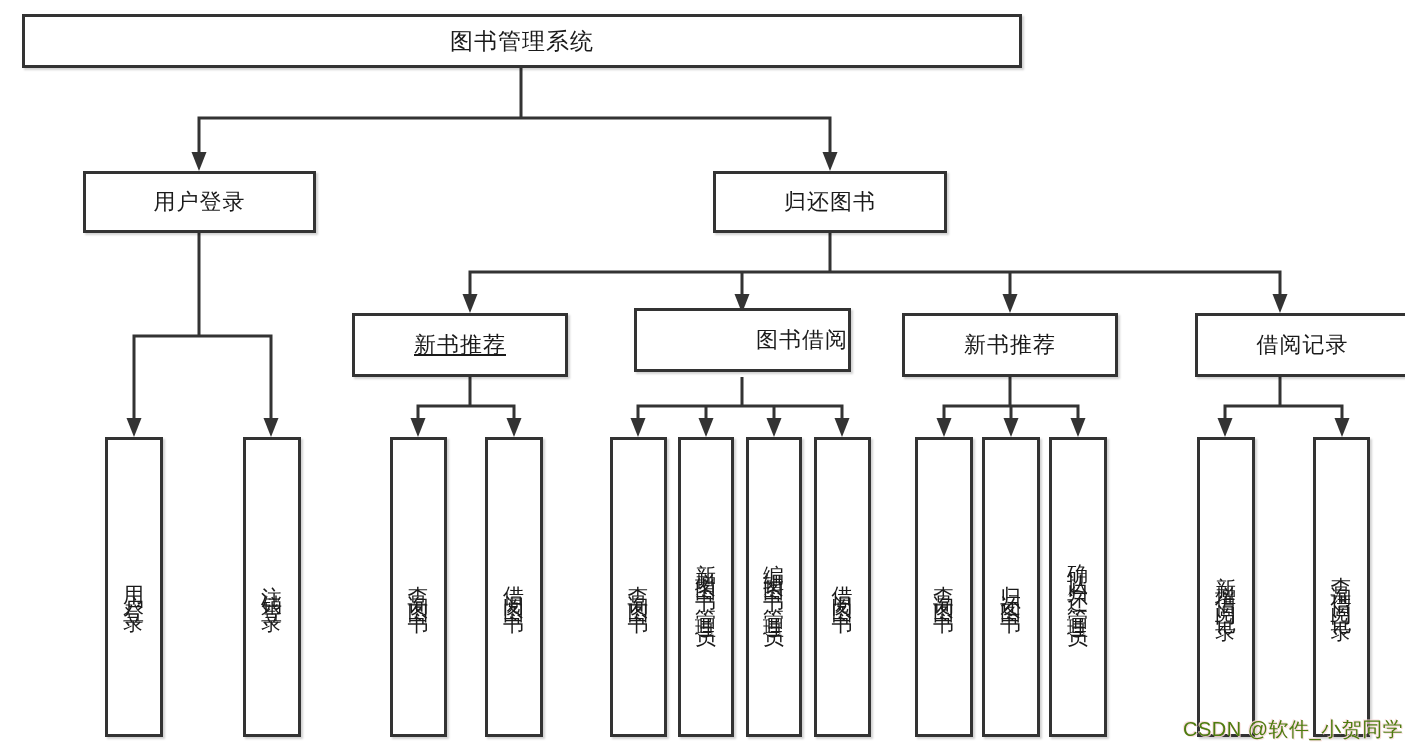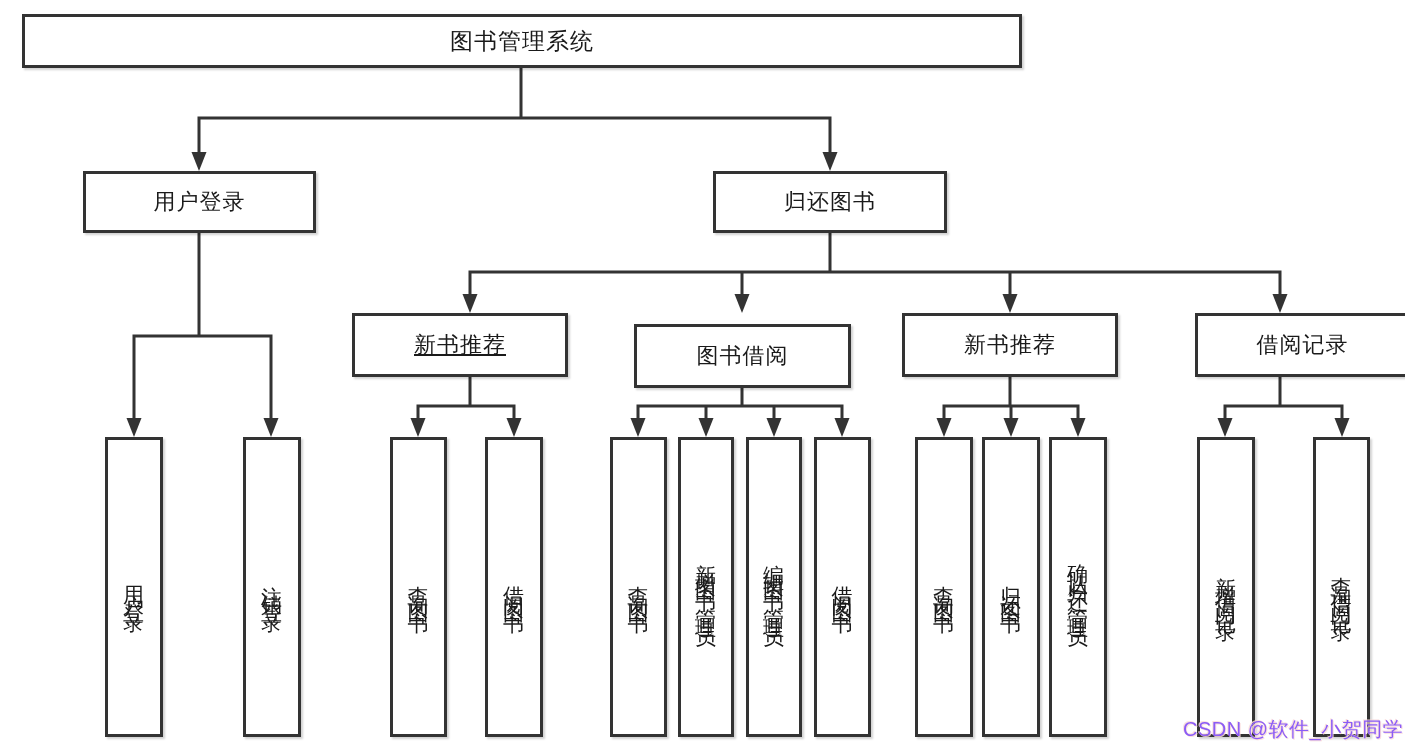"图书借阅" div.node { justify-content: none -> flex-end; top: 324px -> 308px }
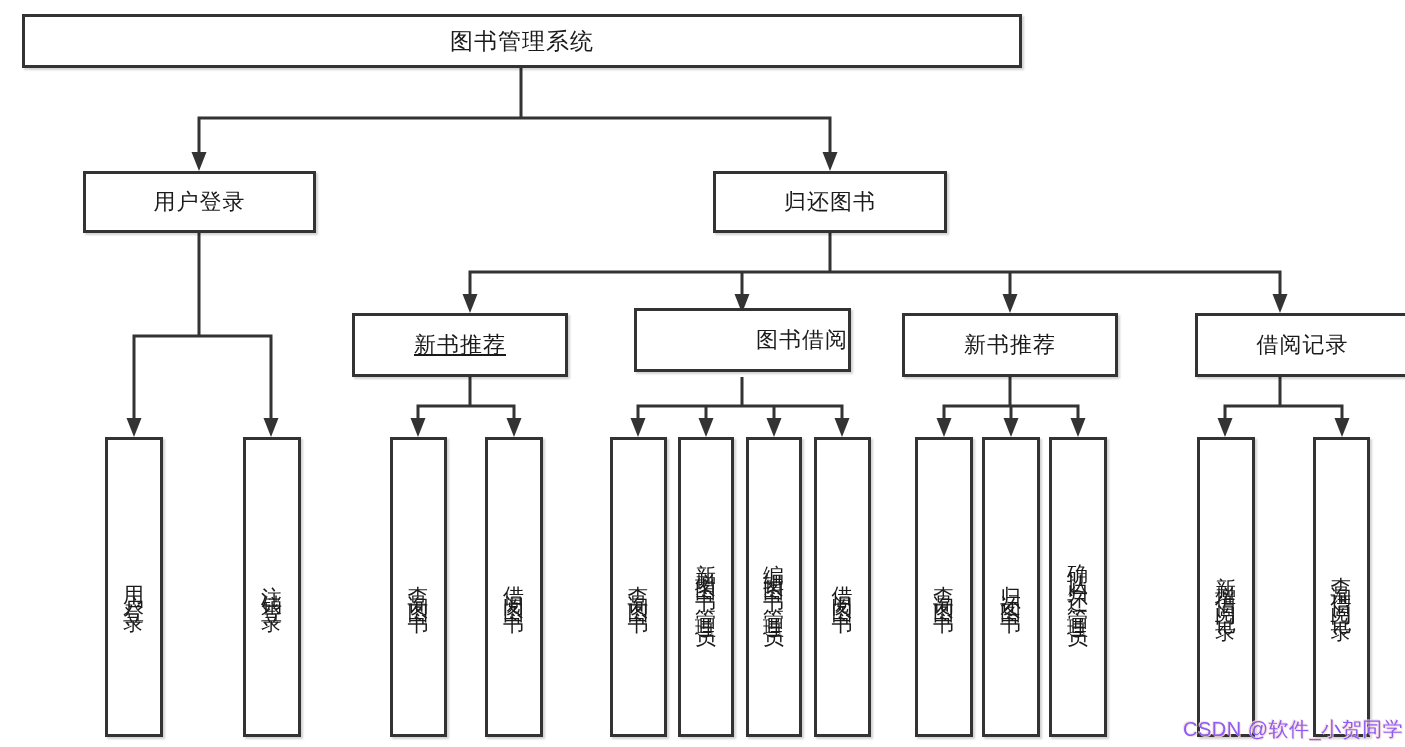"CSDN @软件_小贺同学" .watermark { color: #8b5cf6 -> #4d7c0f }
